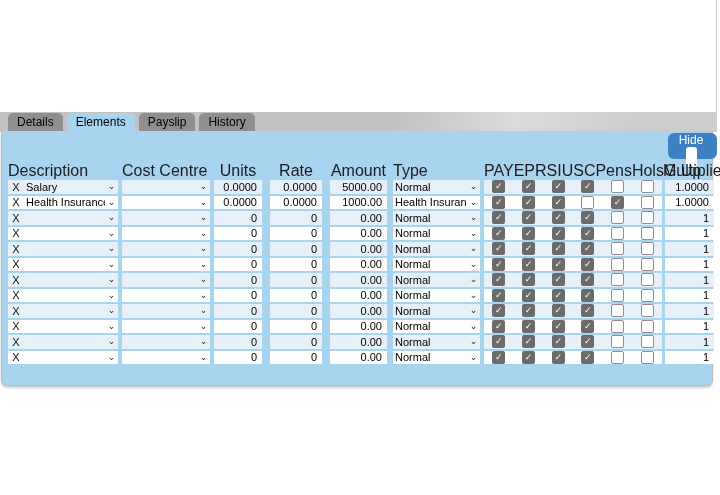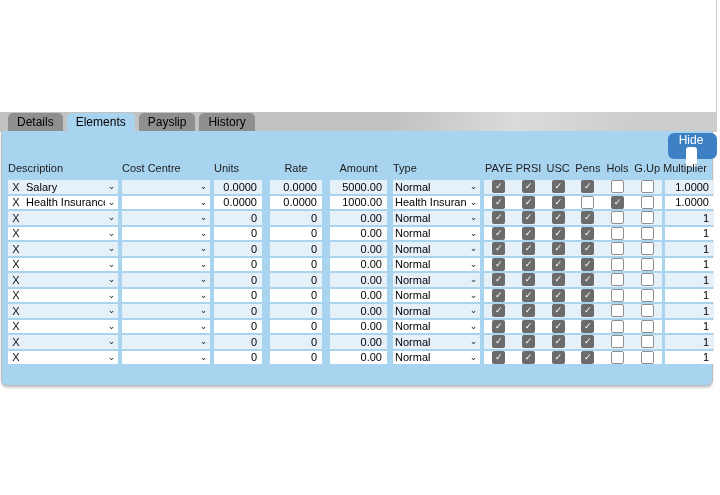"Description" .hdr { font-size: 11px -> 16px }
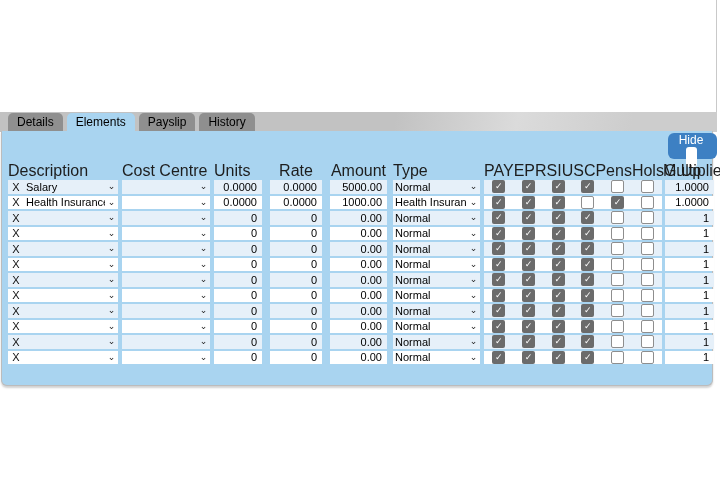"Units" .h-units { text-align: left -> center }
